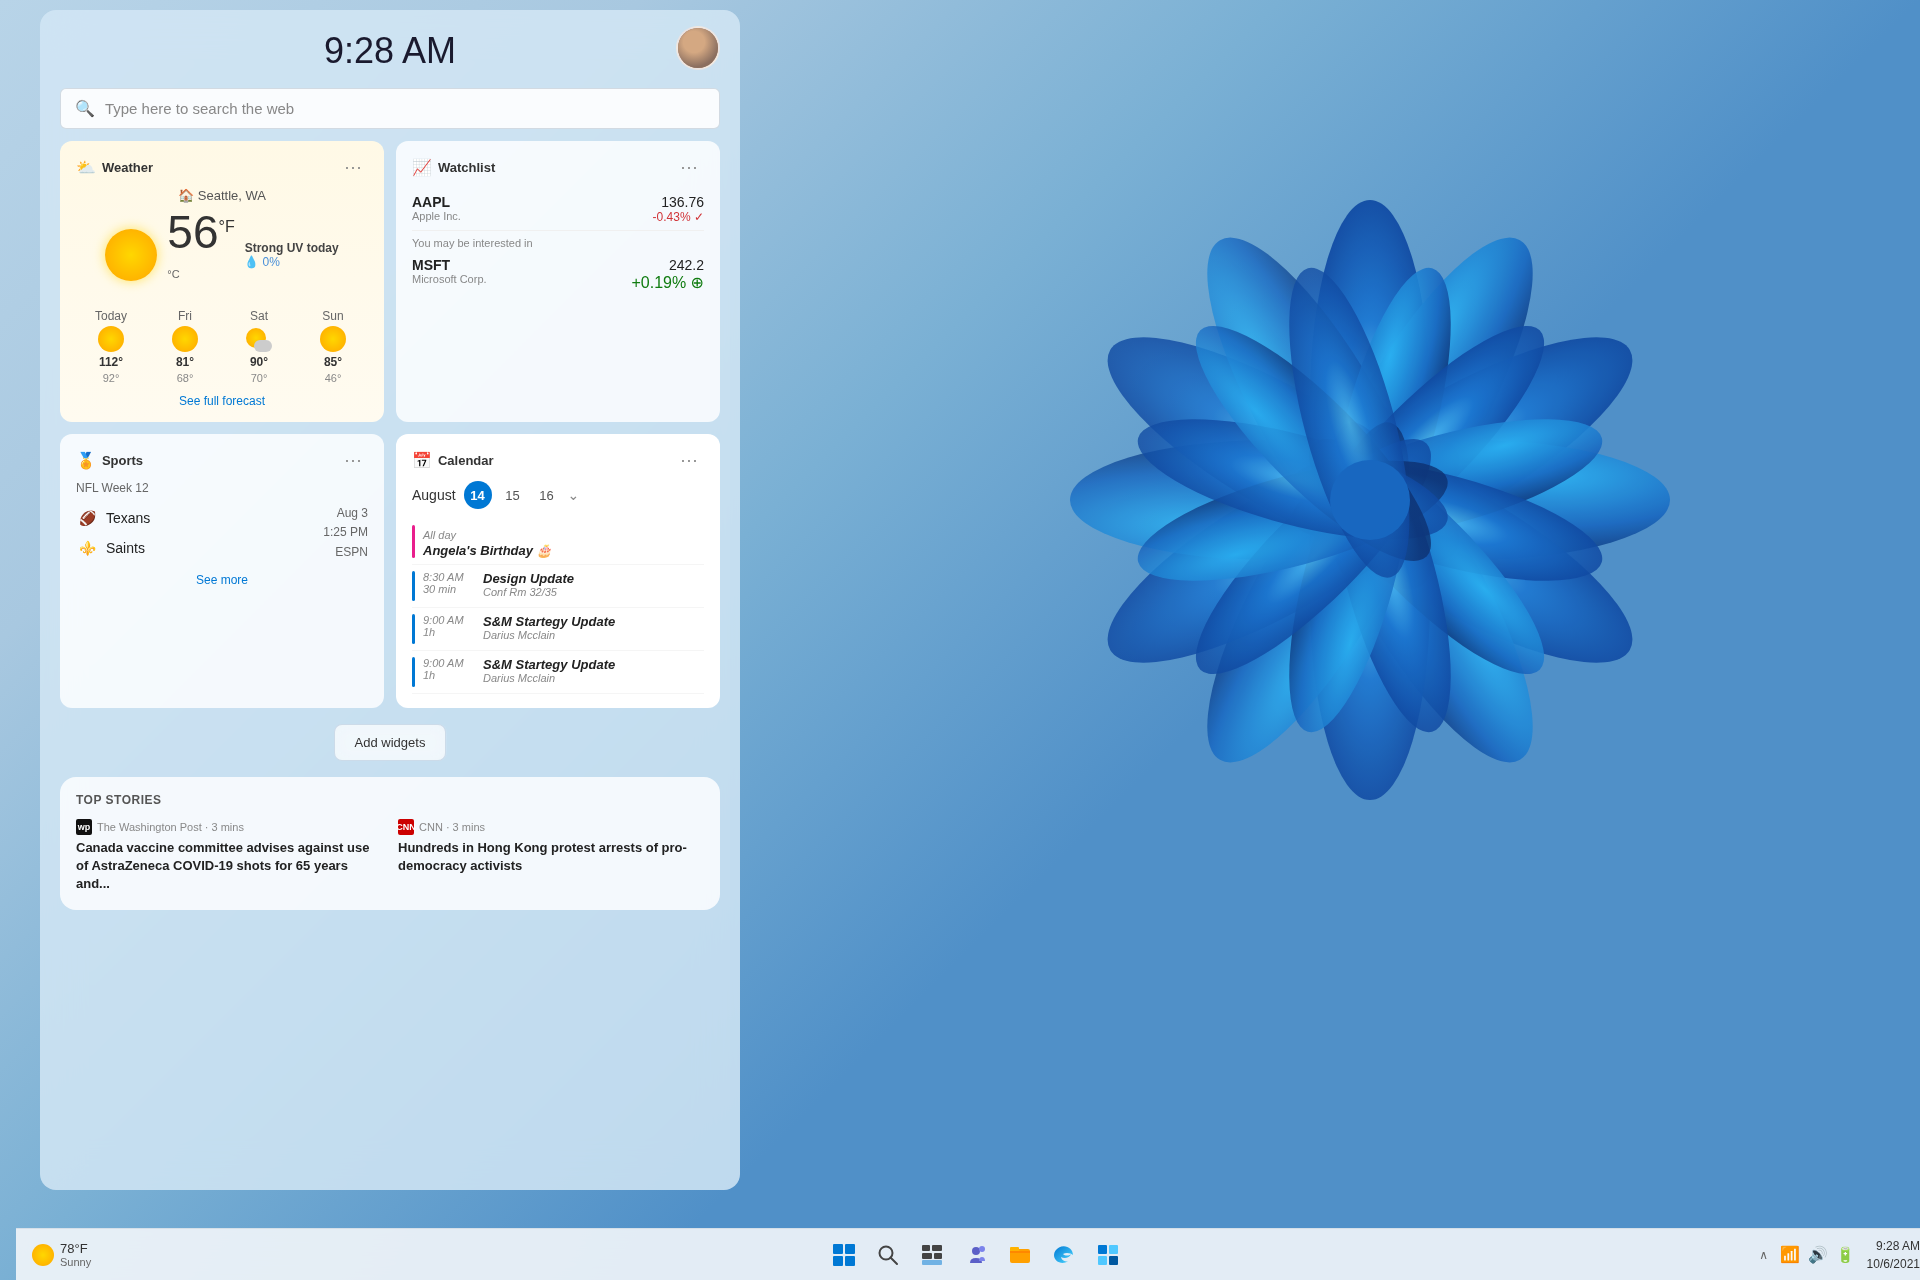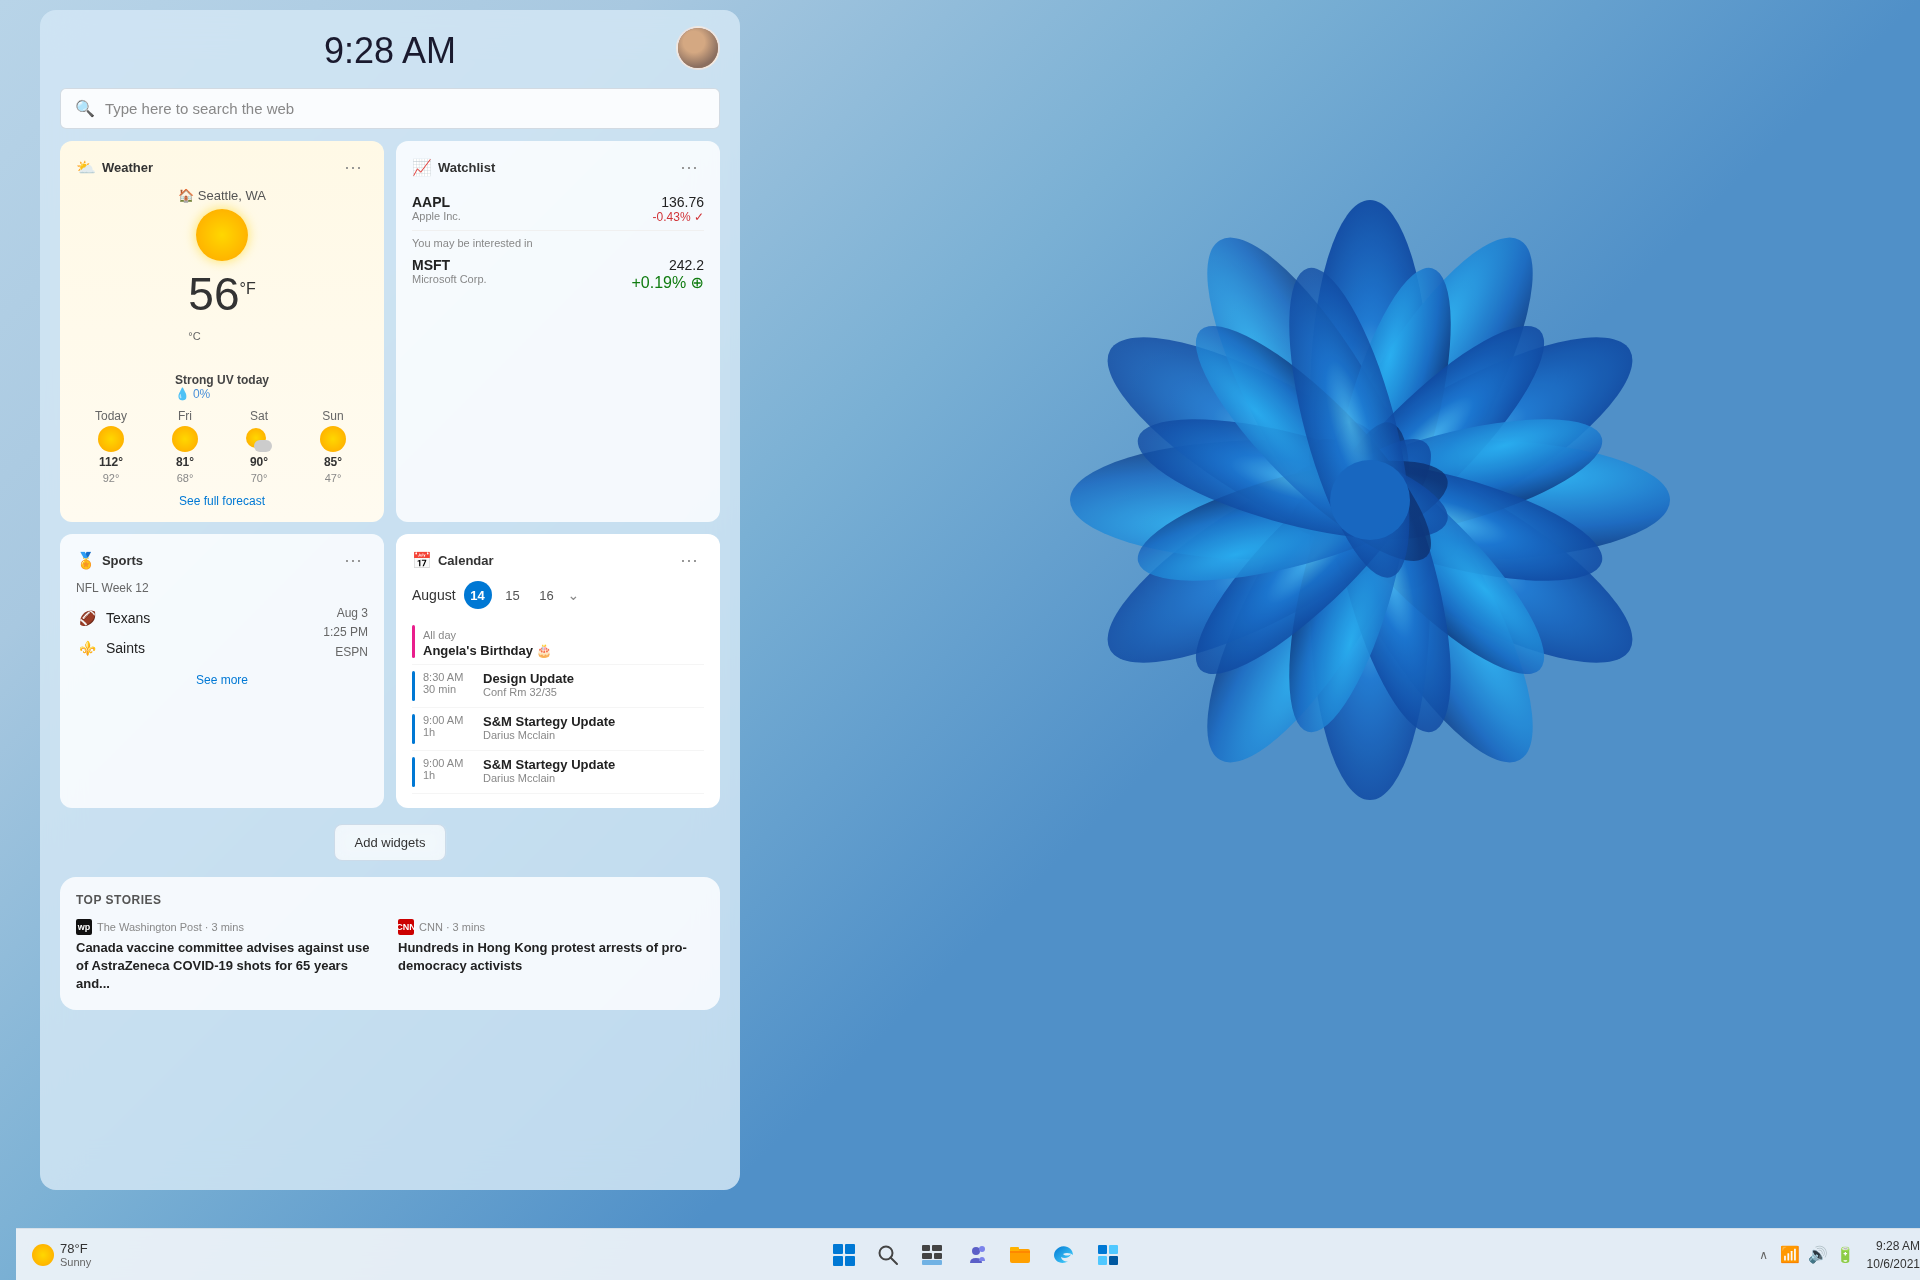"56°F" .weather-main { flex-direction: column -> none }
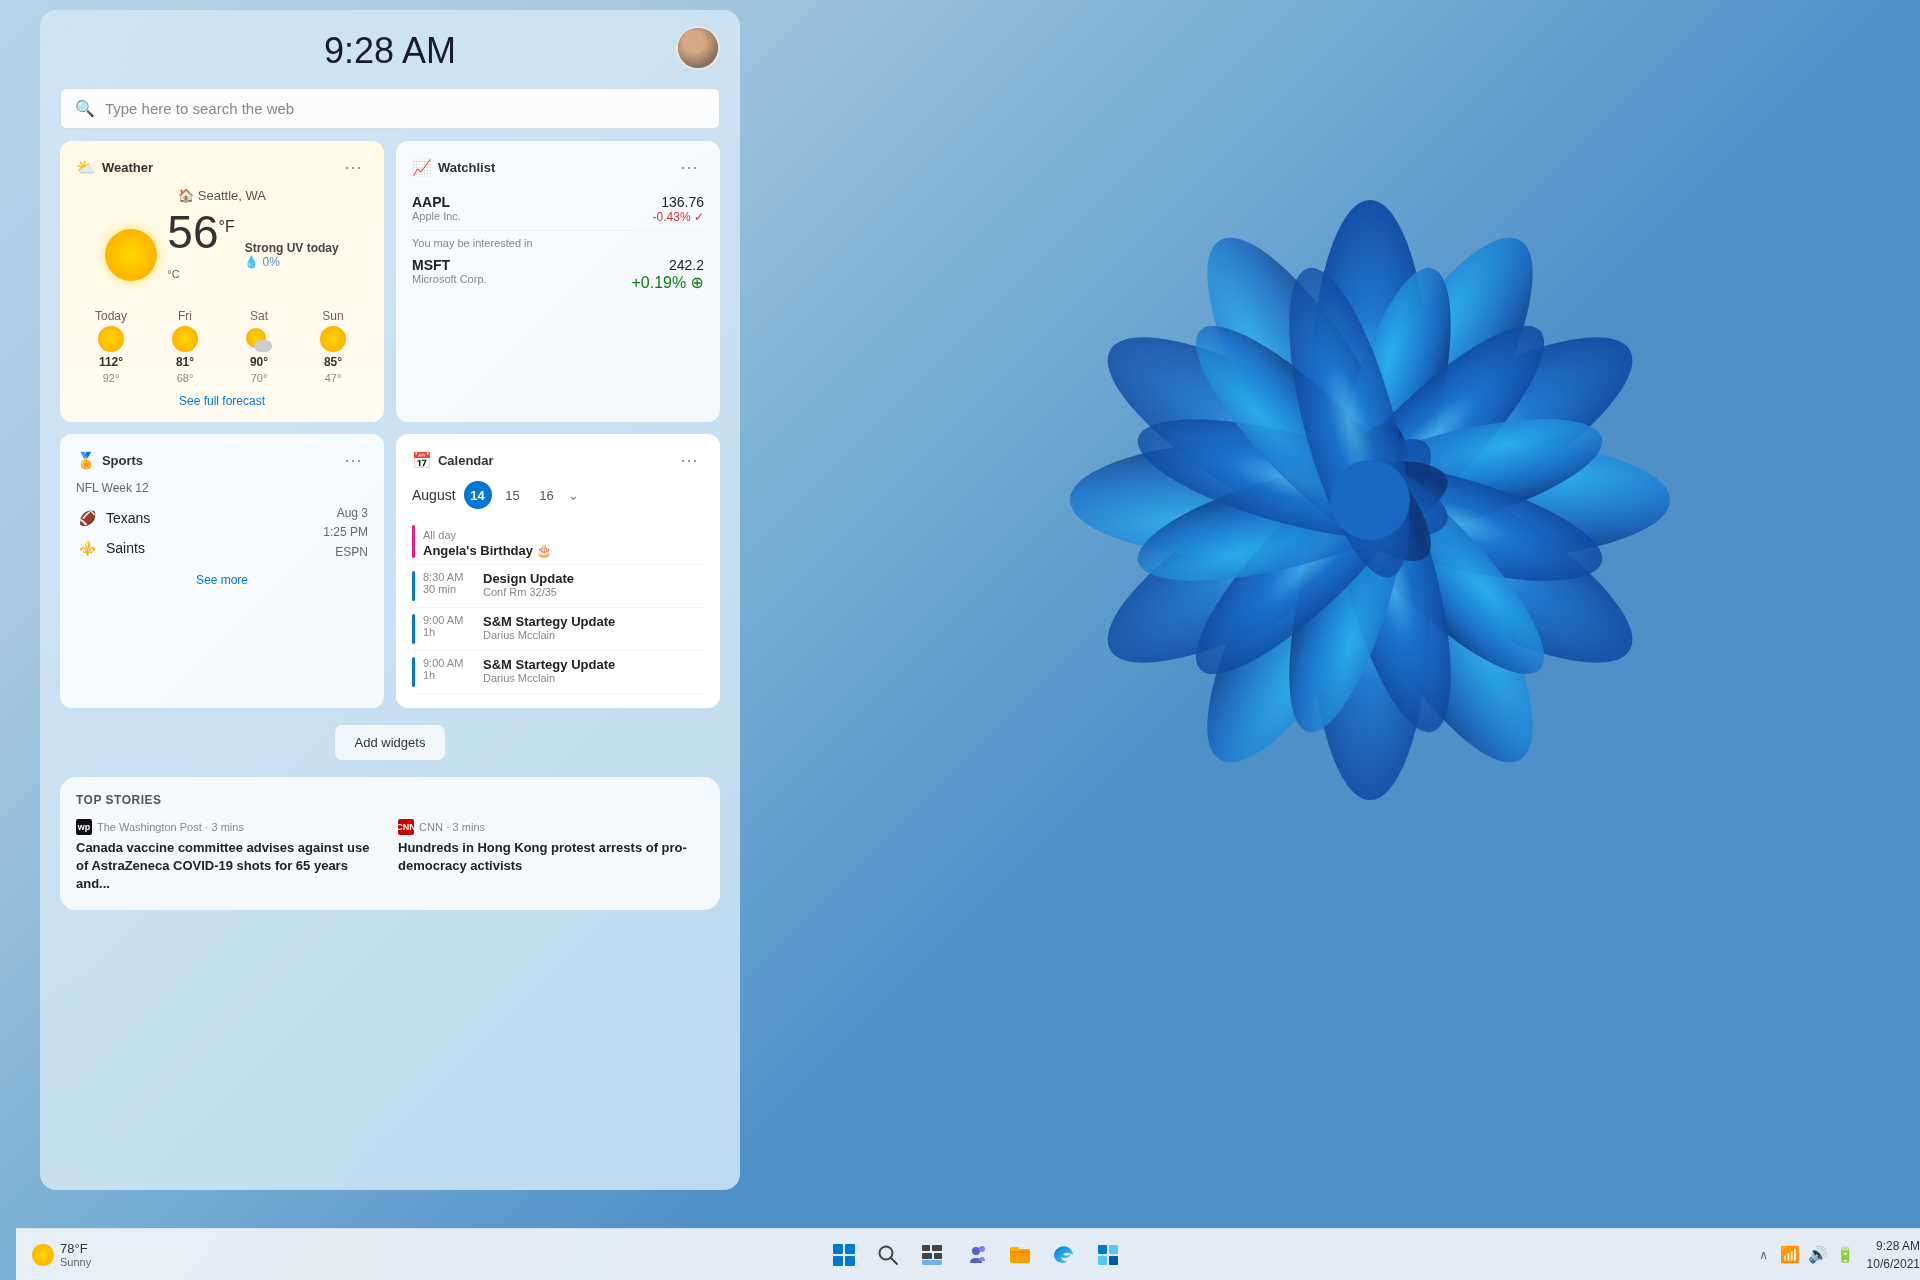"47°" span.forecast-low { text: 47 -> 46 }
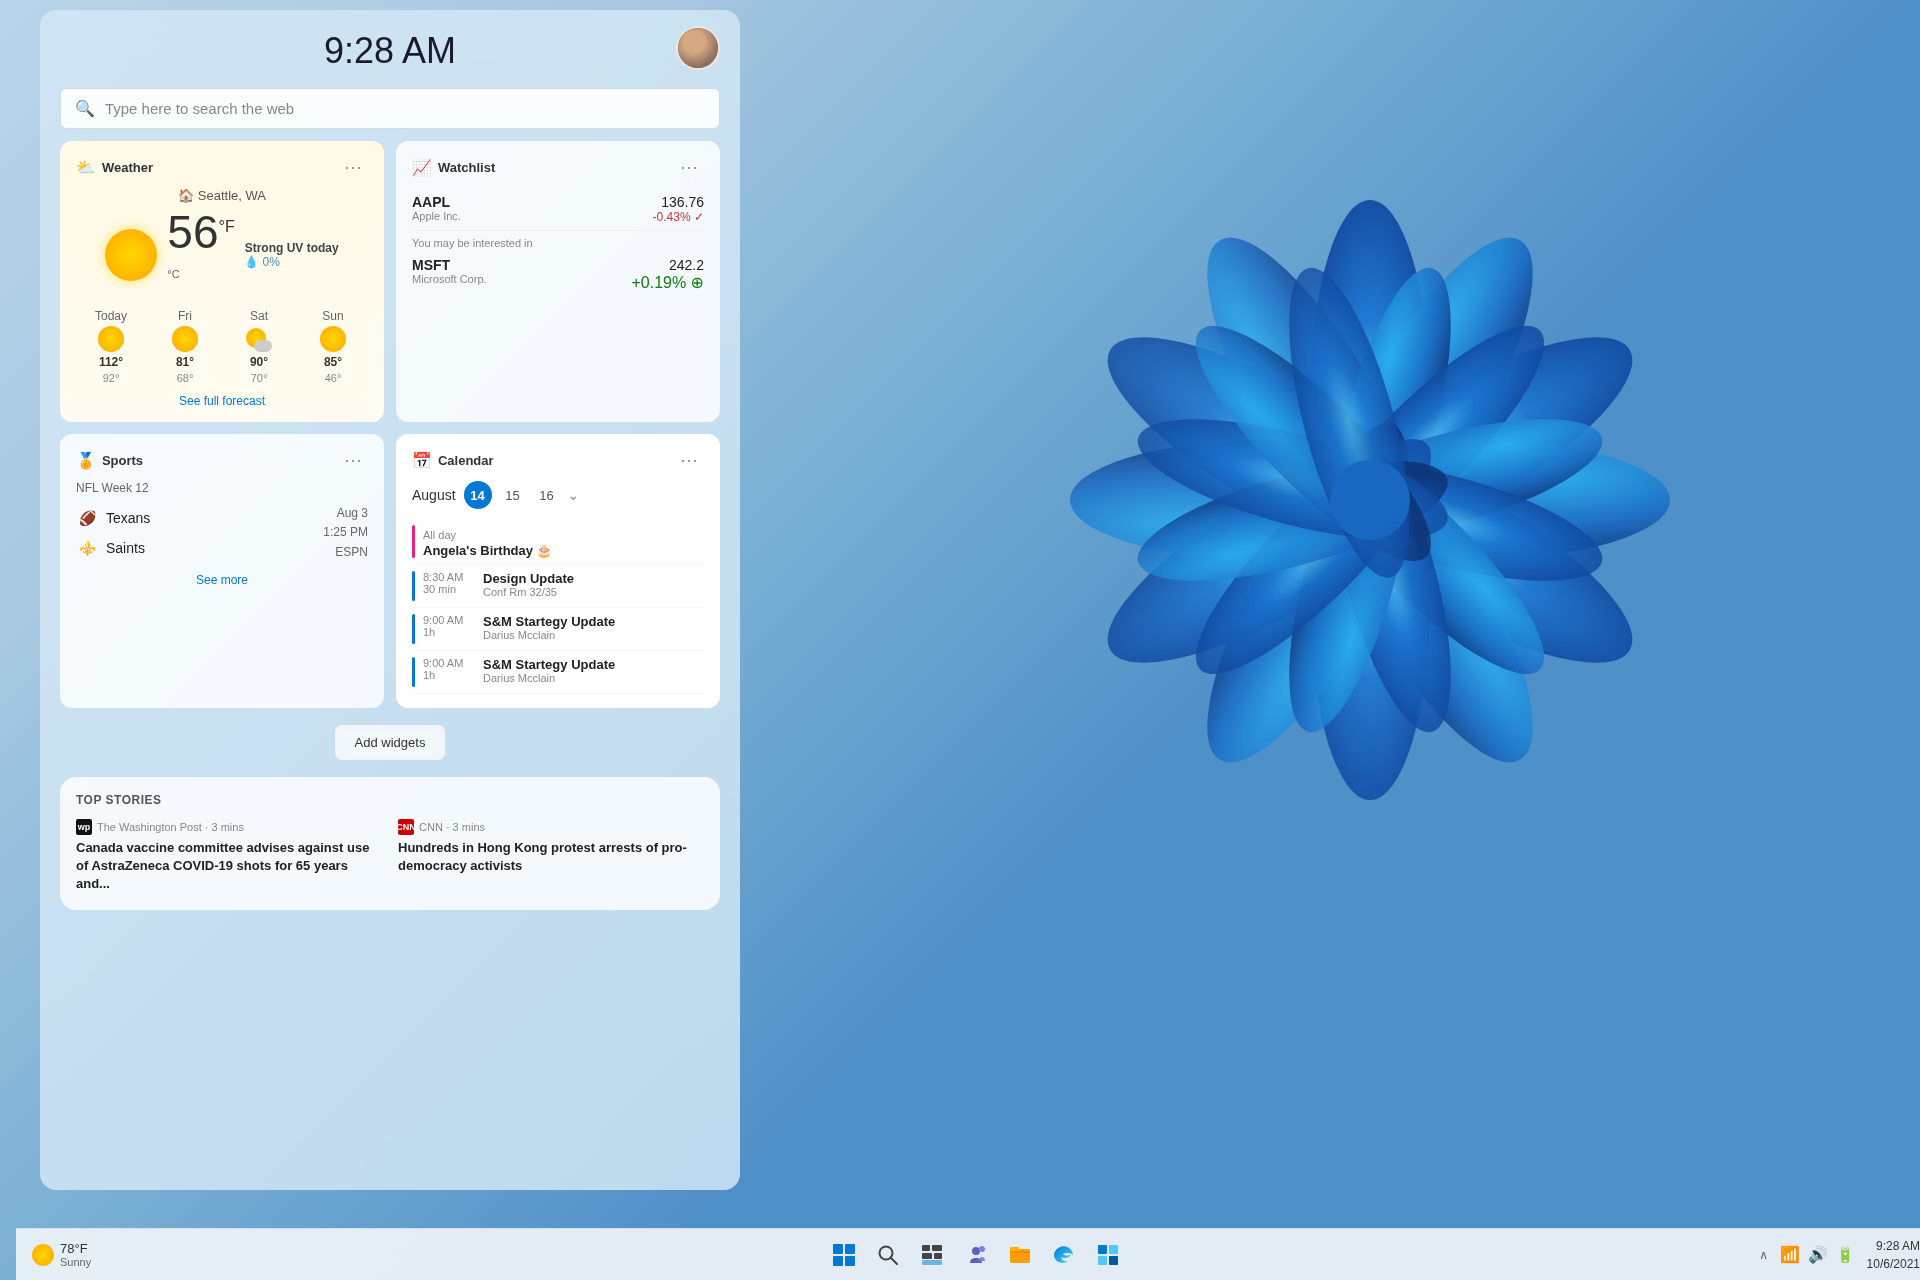"All day" .cal-event { font-style: none -> italic }
